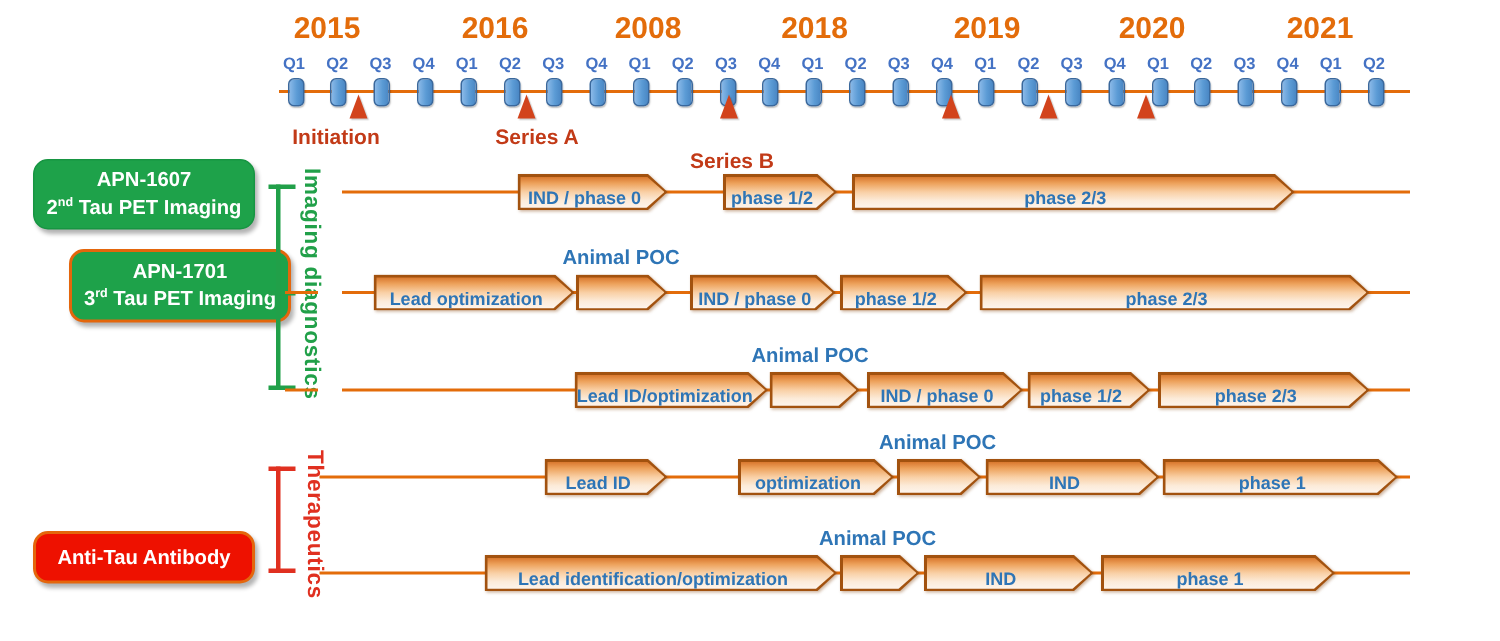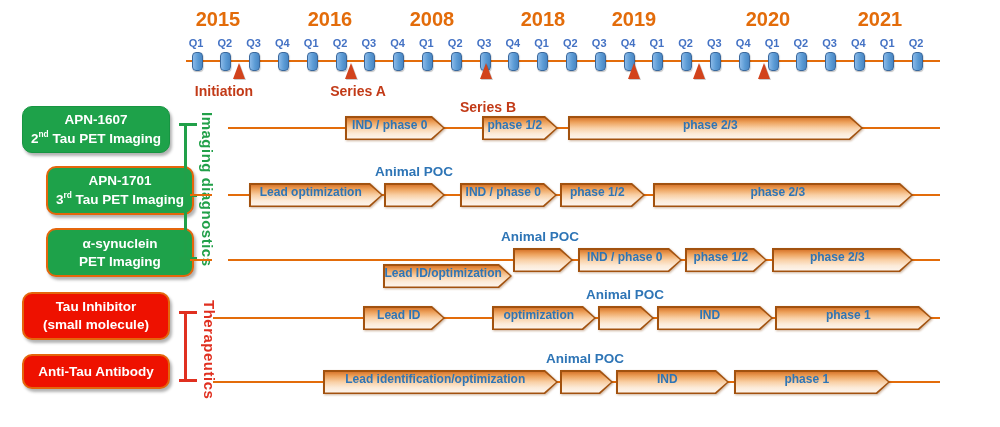"2019" div.year { left: 634px -> 658px }
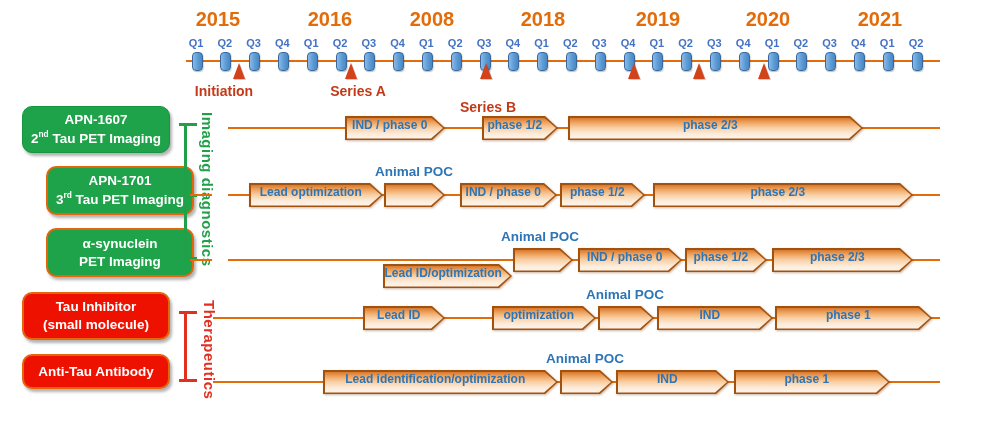"IND / phase 0" .chev-inner { align-items: flex-start -> flex-end }
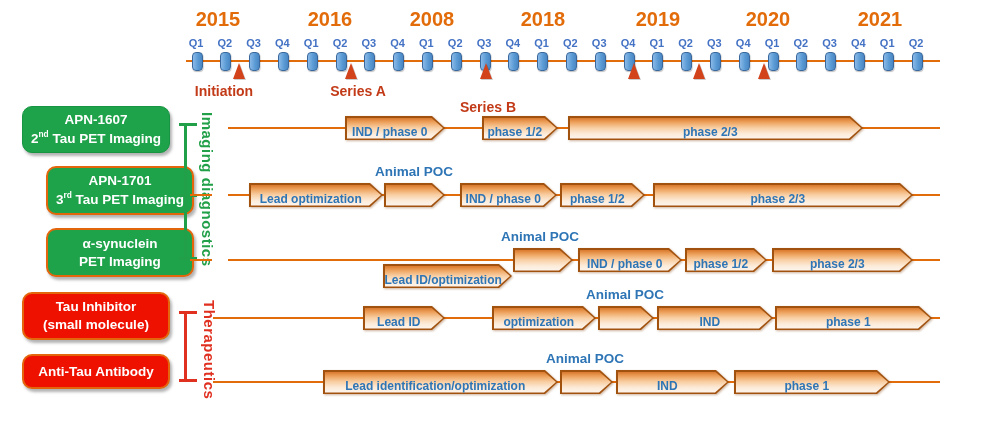"α-synuclein" div.pbox { html: <div> <div>α-synuclein</div> <div>PET Imaging</div> </div> -> none }
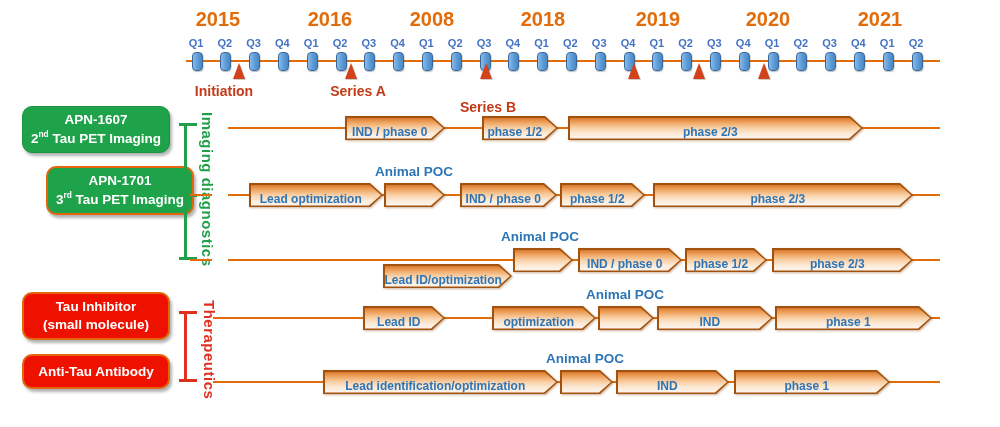"Lead ID/optimization" div.chev { top: 264px -> 248px }
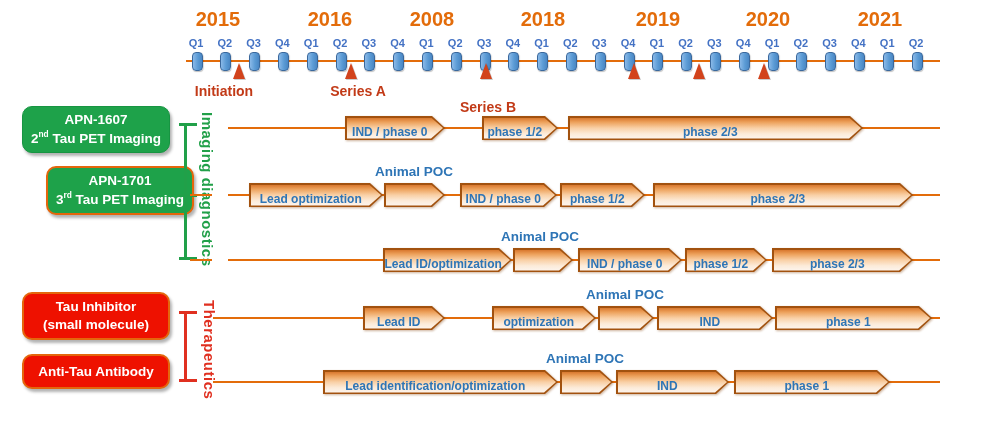"Tau Inhibitor" div.pbox { html: <div> <div>Tau Inhibitor</div> <div>(small molecule)</div> </div> -> none }
